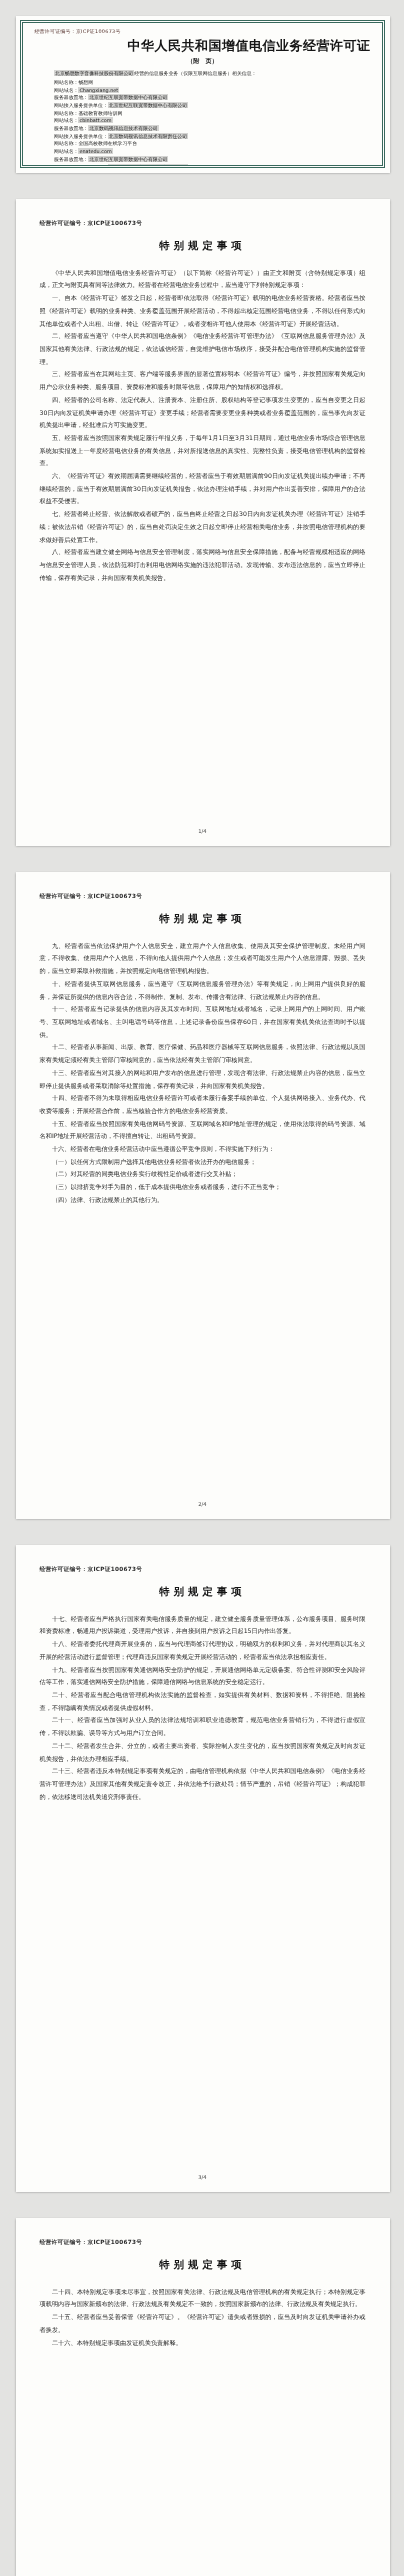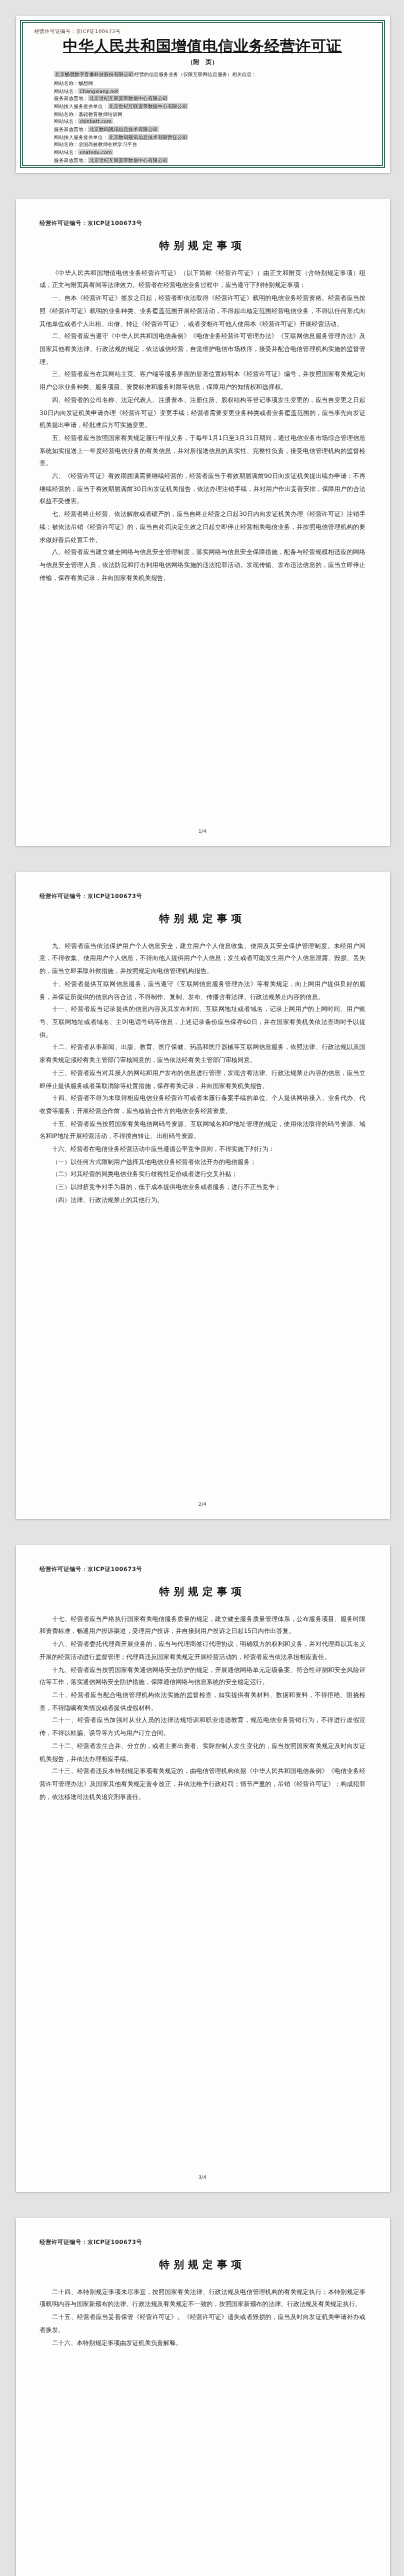"中华人民共和国增值电信业务经营许可证" .cert-title { font-size: 15px -> 13px; text-align: center -> right; text-decoration: underline -> none }
